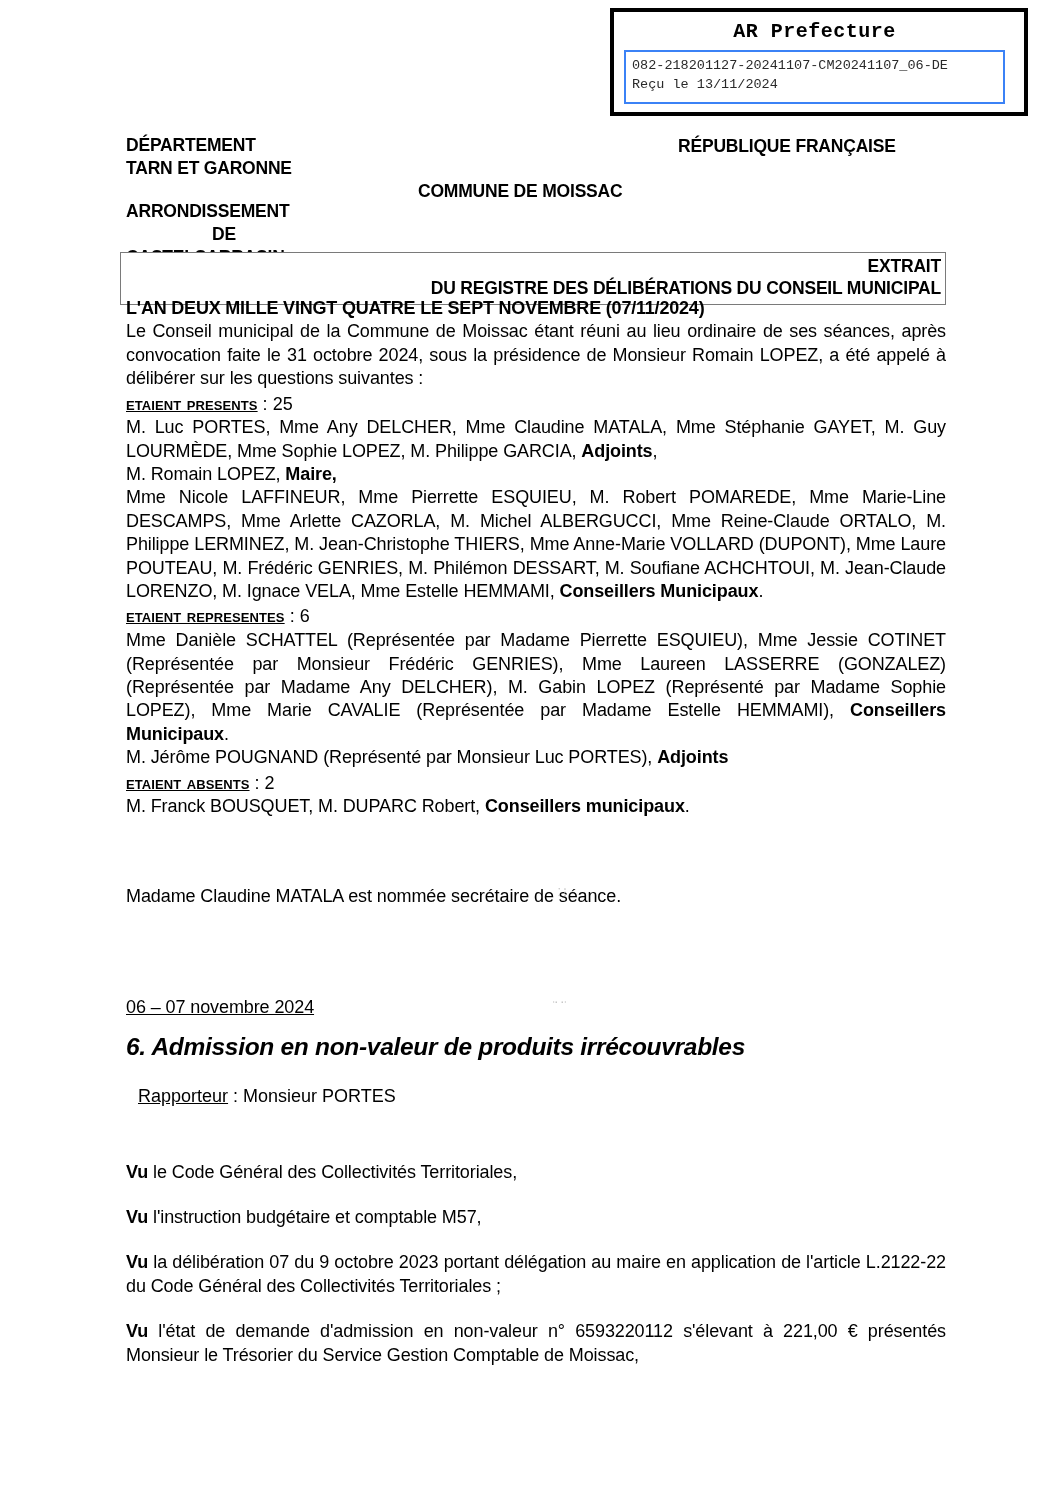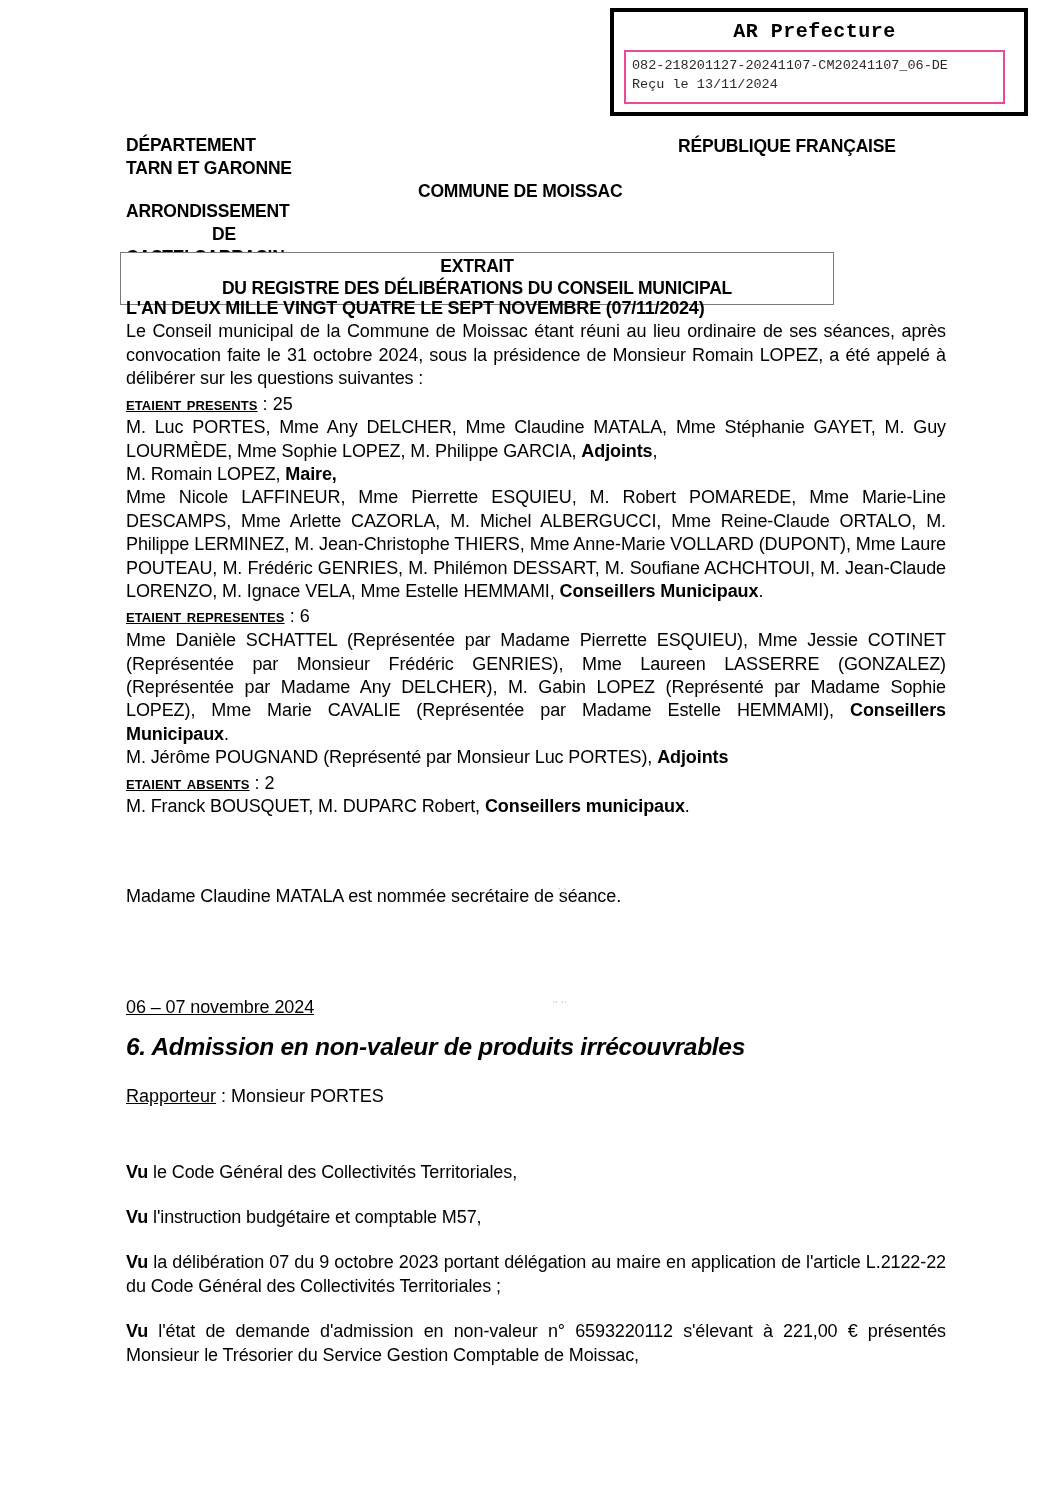"082-218201127-20241107-CM20241107_06-DE" .ar-inner { border: 2px solid #ec4899 -> 2px solid #3b82f6 }
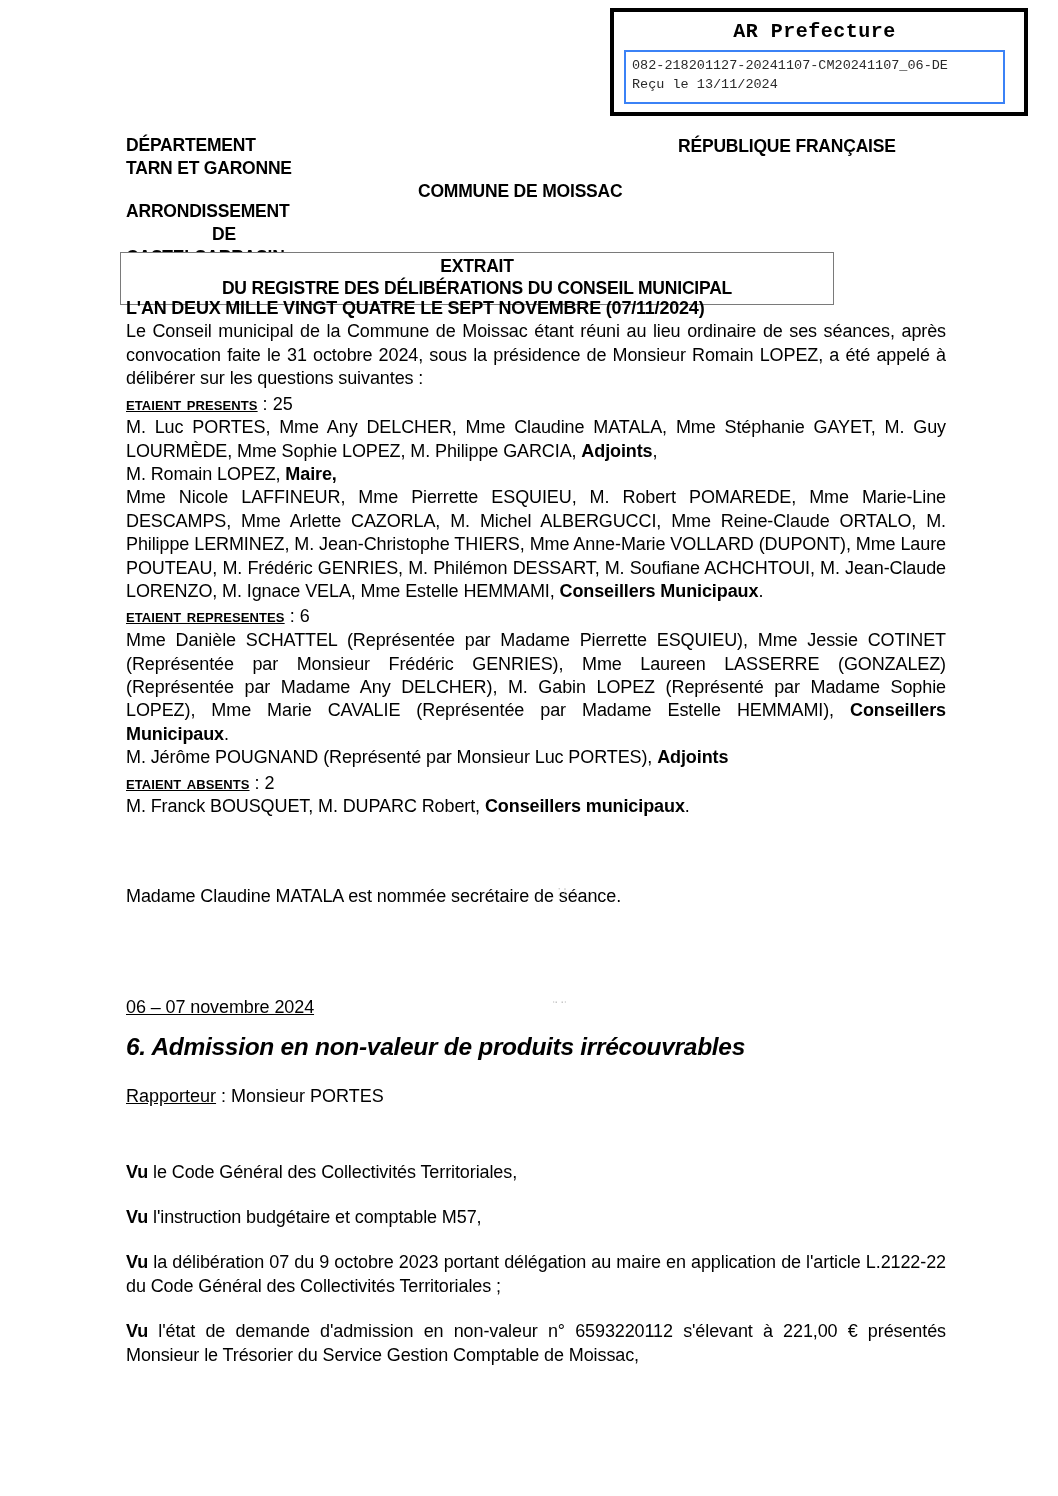"EXTRAIT" .extrait-box { text-align: center -> right; width: 714px -> 826px }
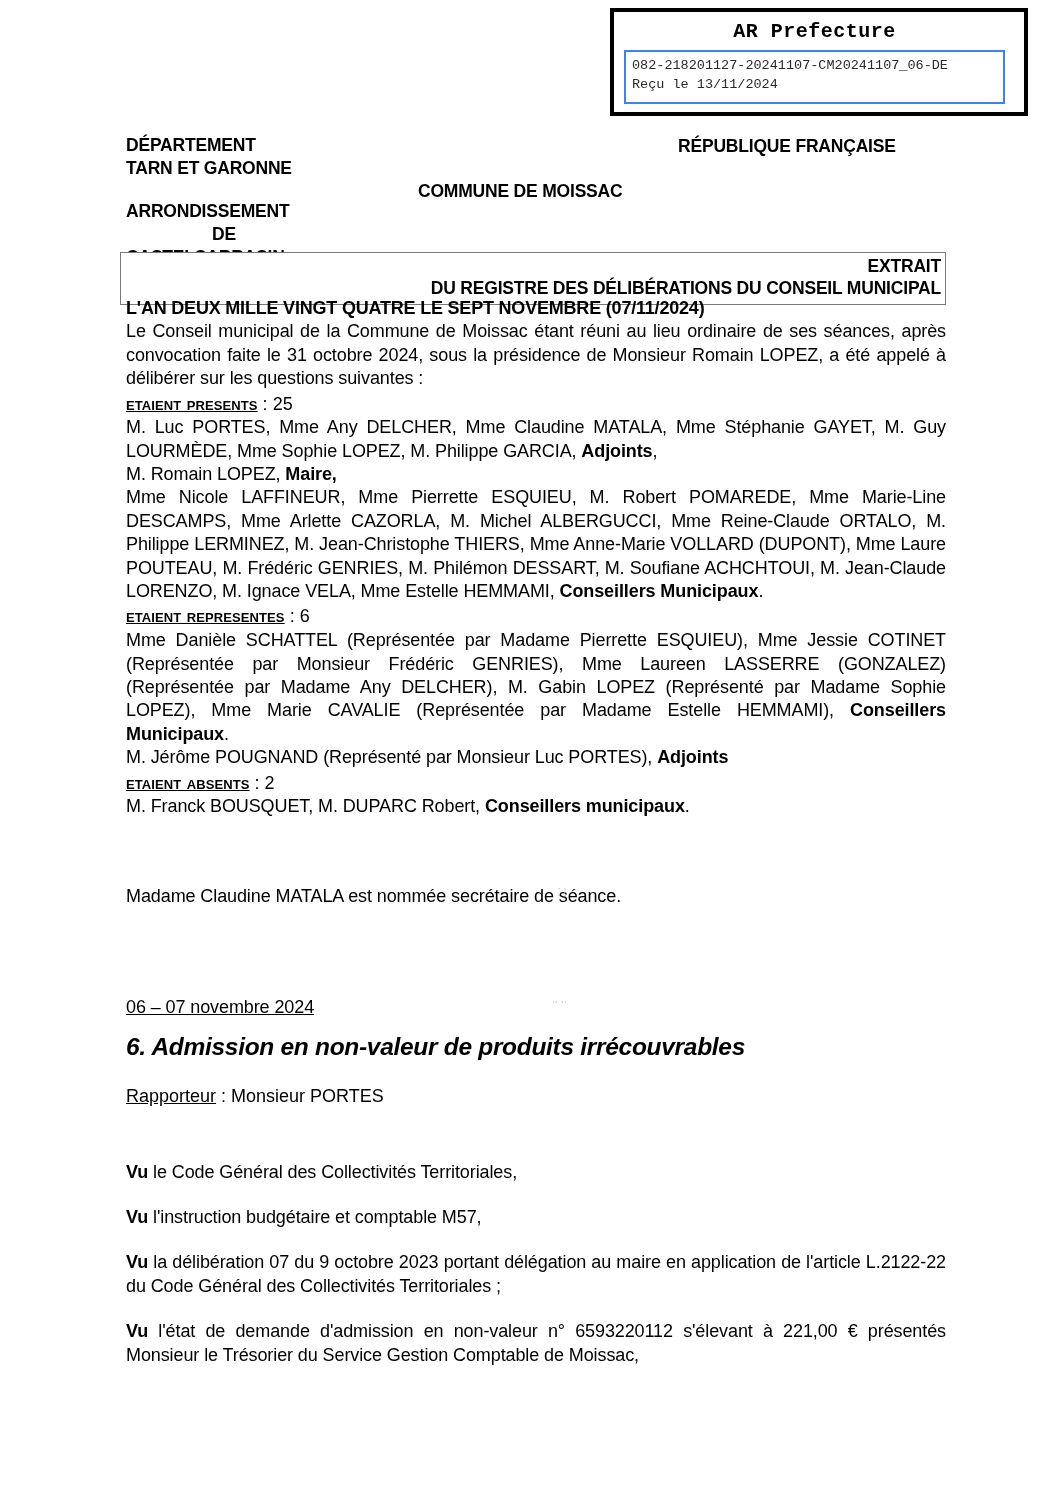"Rapporteur : Monsieur PORTES" .rapporteur { margin-left: none -> 12px }
